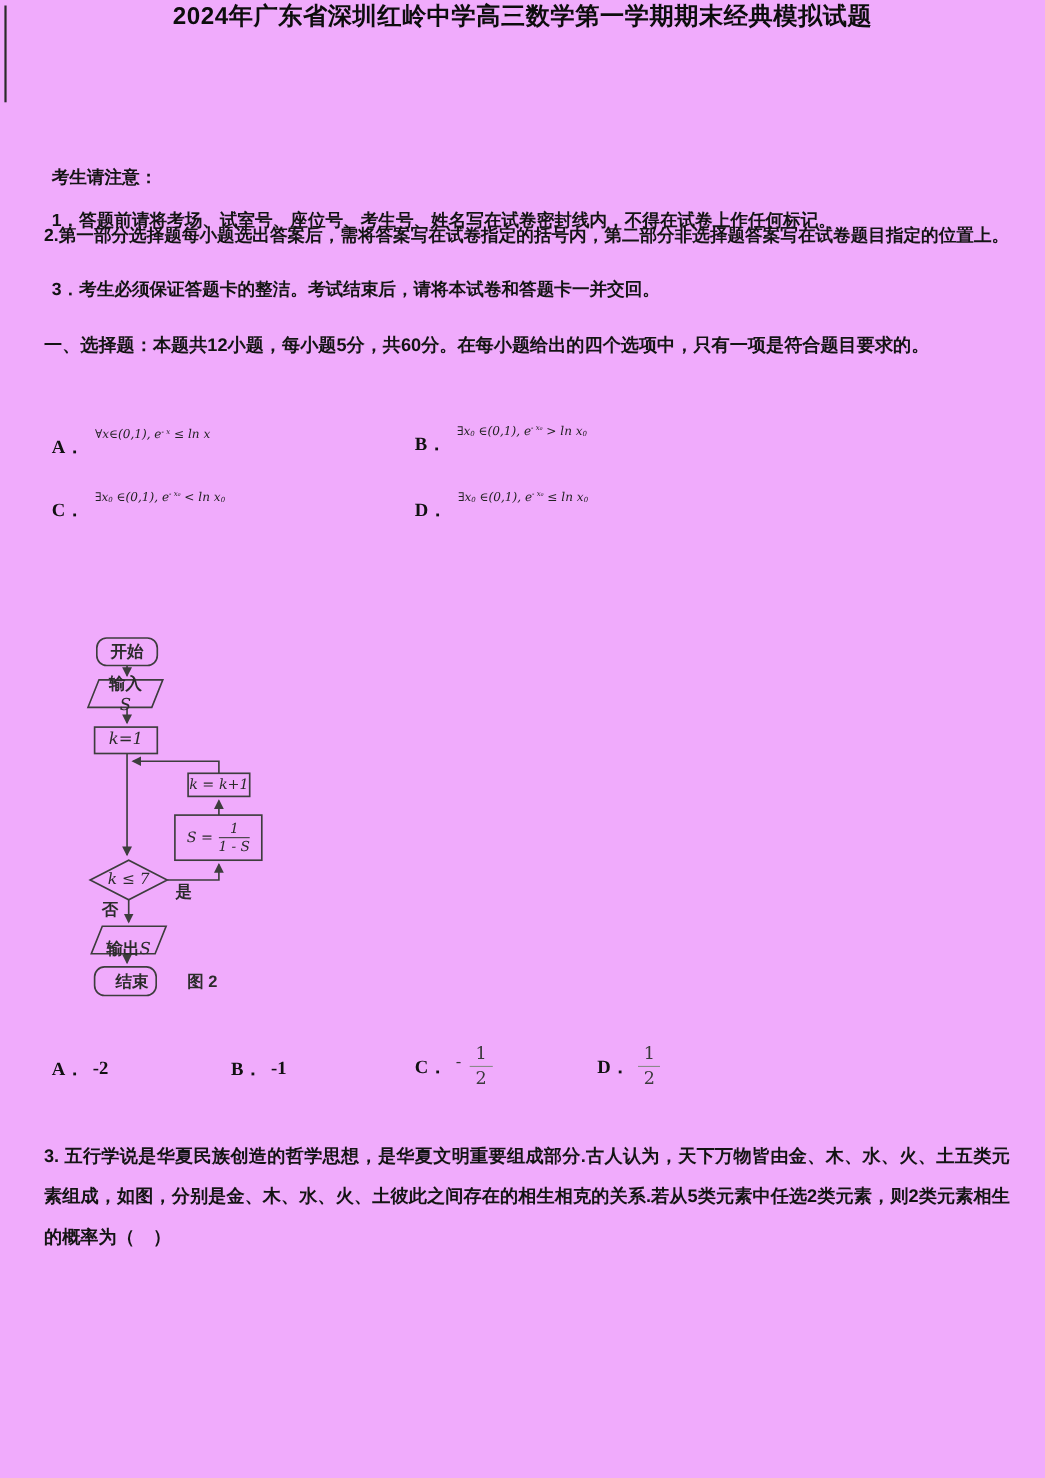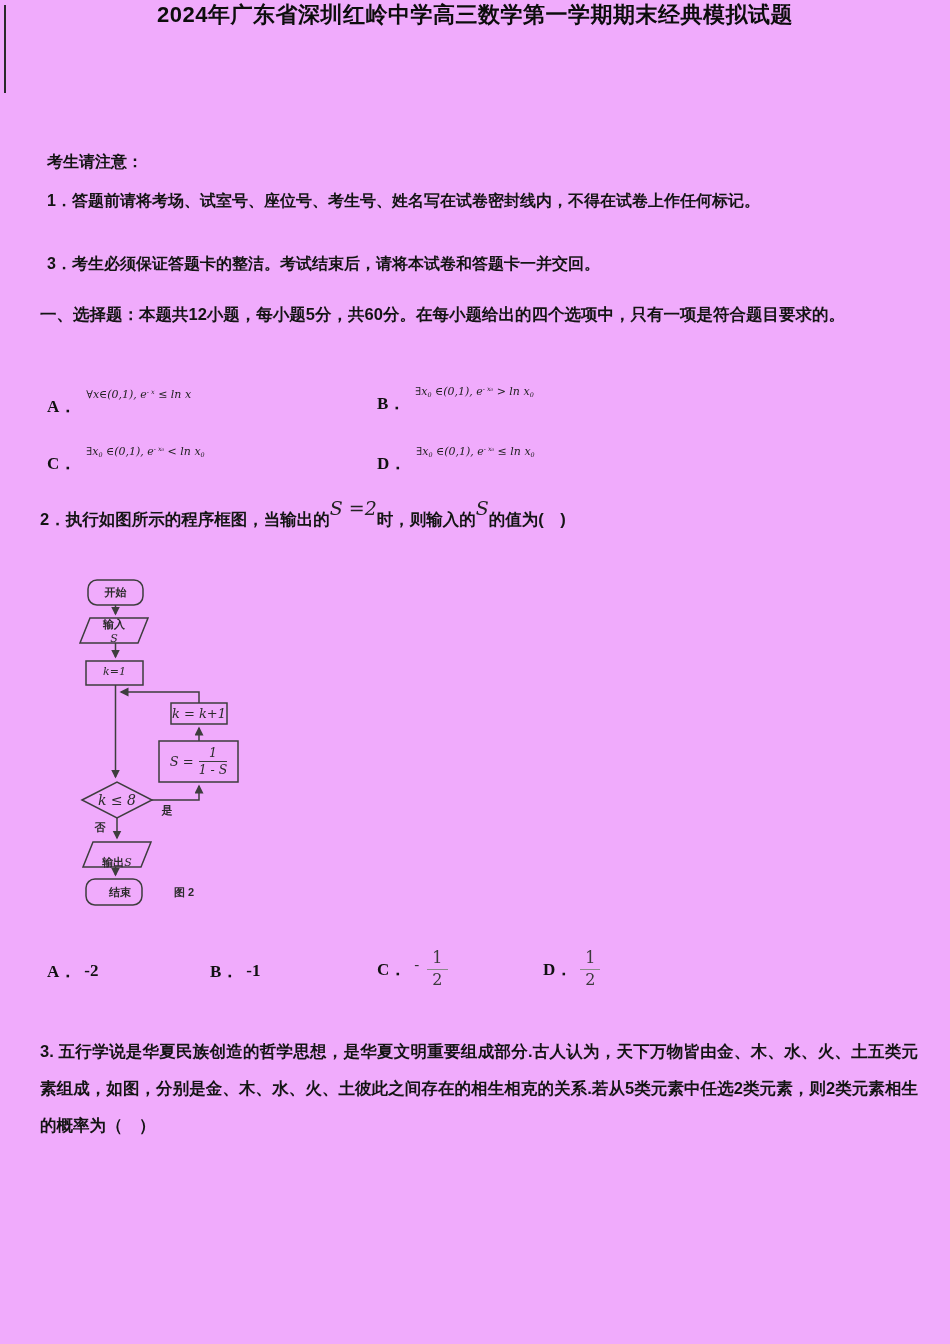"2.第一部分选择题每小题选出答案后，需将答案写在试卷指定的括号内，第二部分非选择" div.abs { html: none -> <div>2.第一部分选择题每小题选出答案后，需将答案写在试卷指定的括号内，第二部分非选择题答案写在试卷题目指定的位置上。</div> }
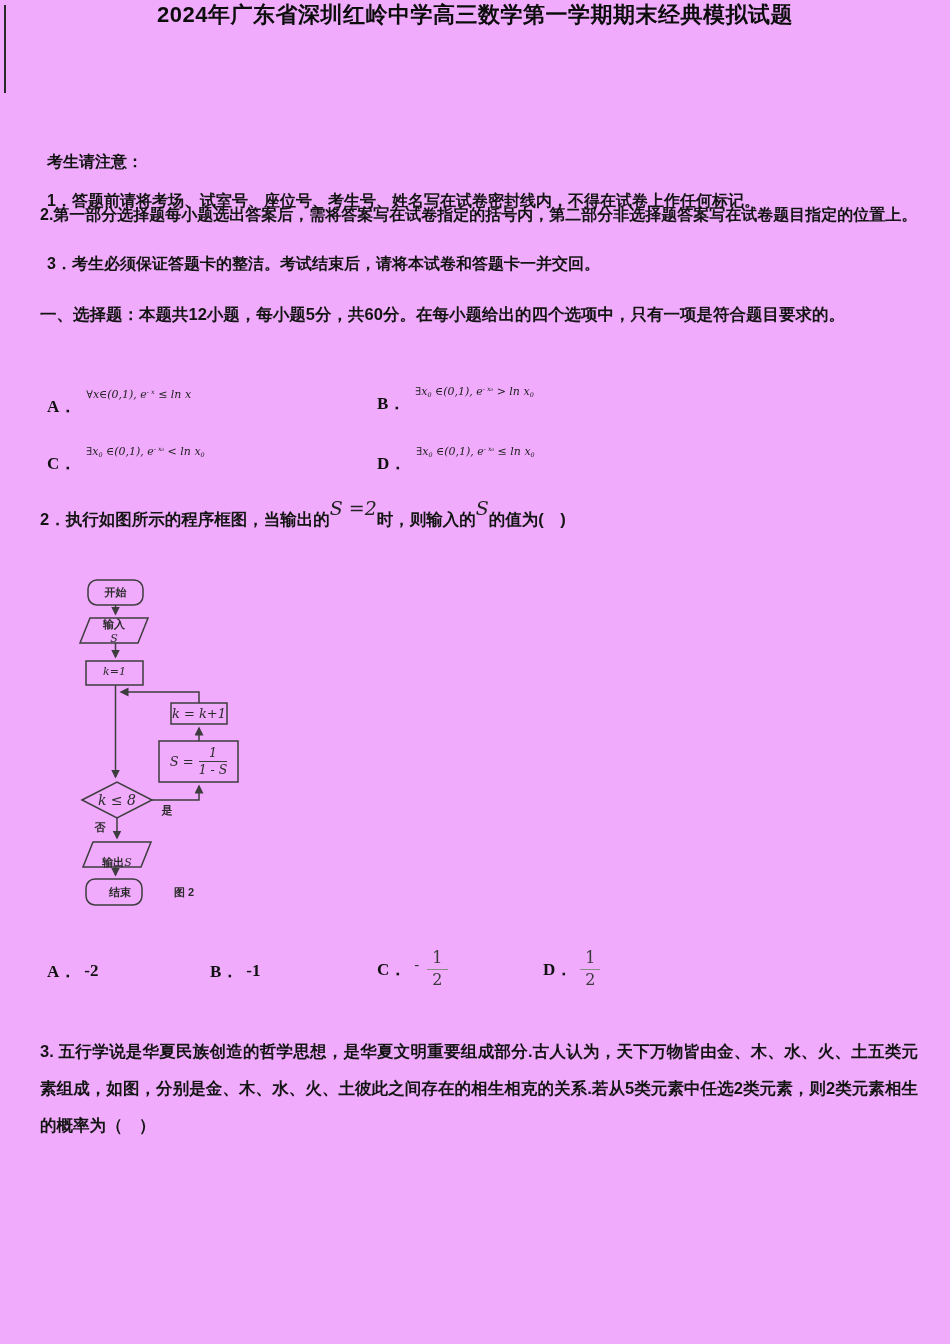"2．执行如图所示的程序框图，当输出的S =2时，则输入的S的值为( )" div.abs { html: <div> <span>2．执行如图所示的程序框图，当输出的</span><span>S =2</span><span>时，则输入的</span><span>S</span><span>的值为( )</span> </div> -> none }
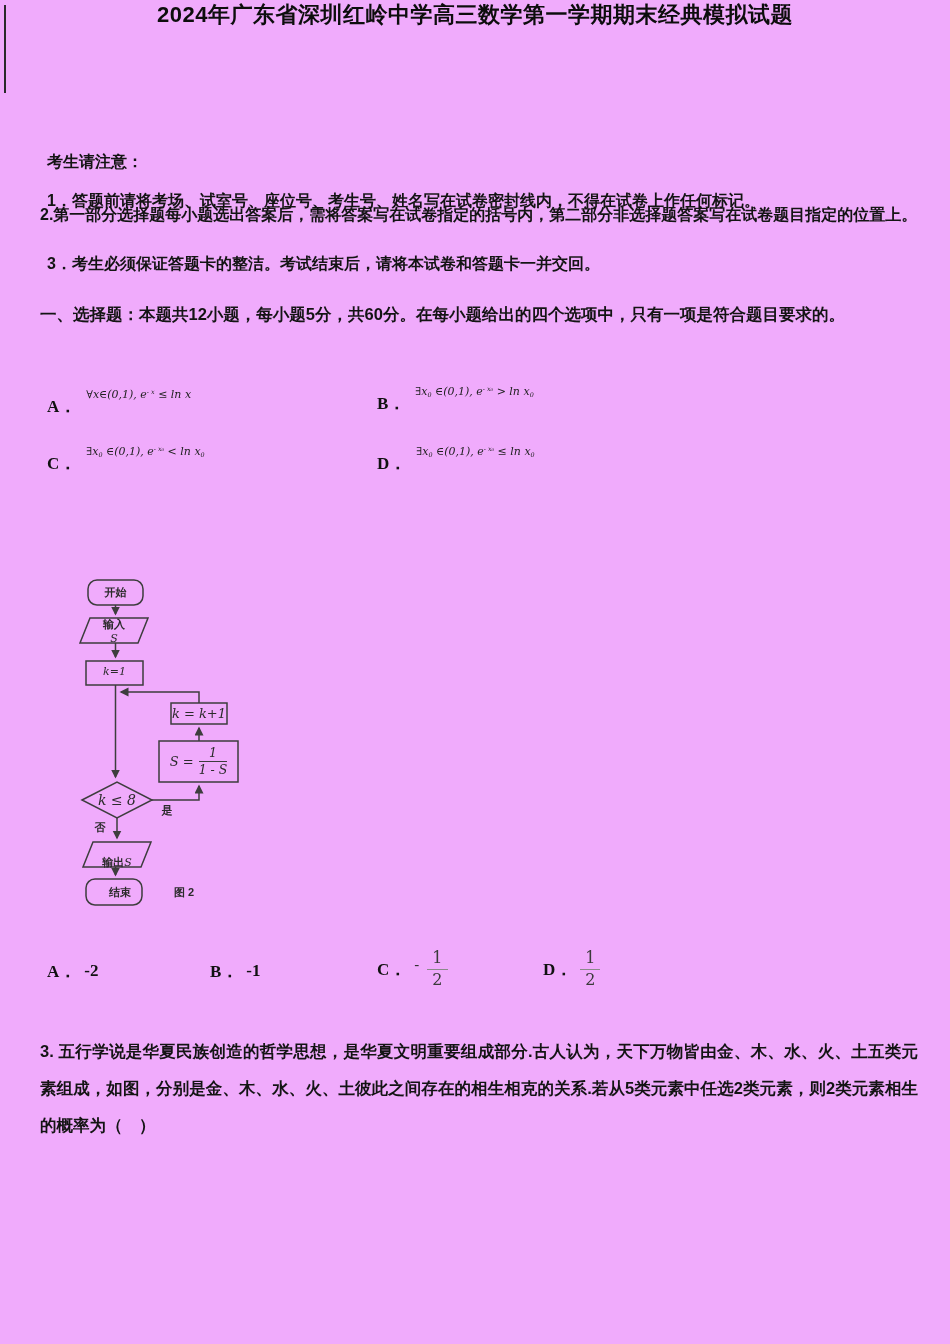"开始" .fc-label { font-size: 11px -> 15px }
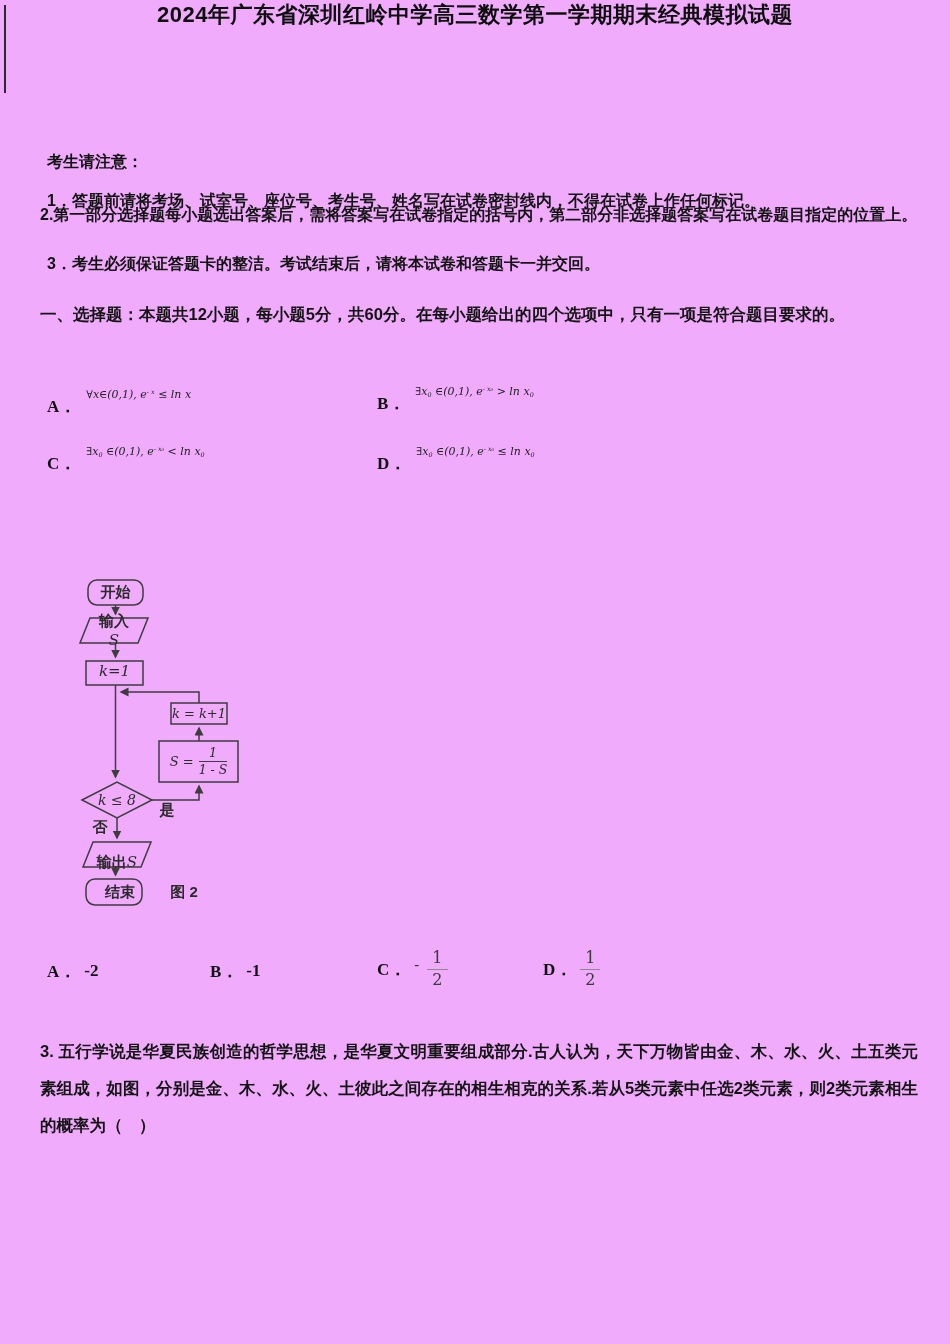"k ≤ 8" div.fc-label { text: 8 -> 7 }
